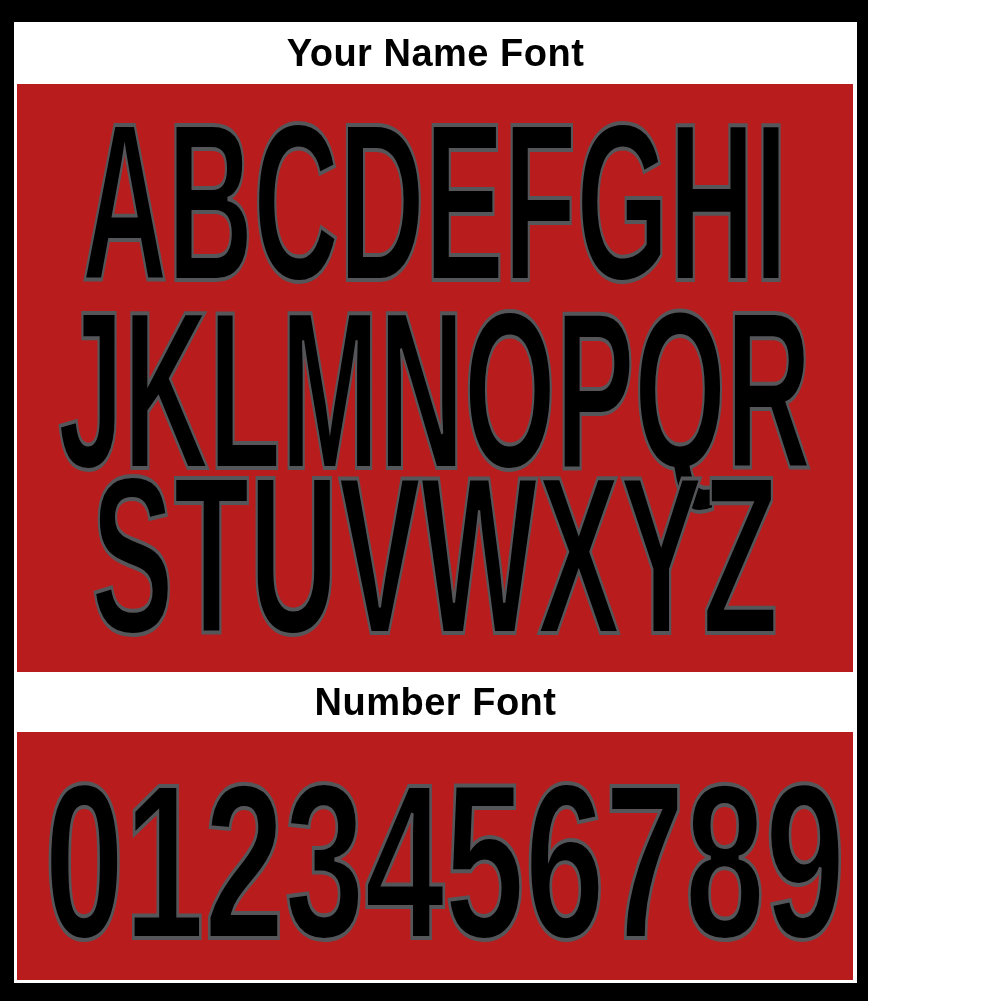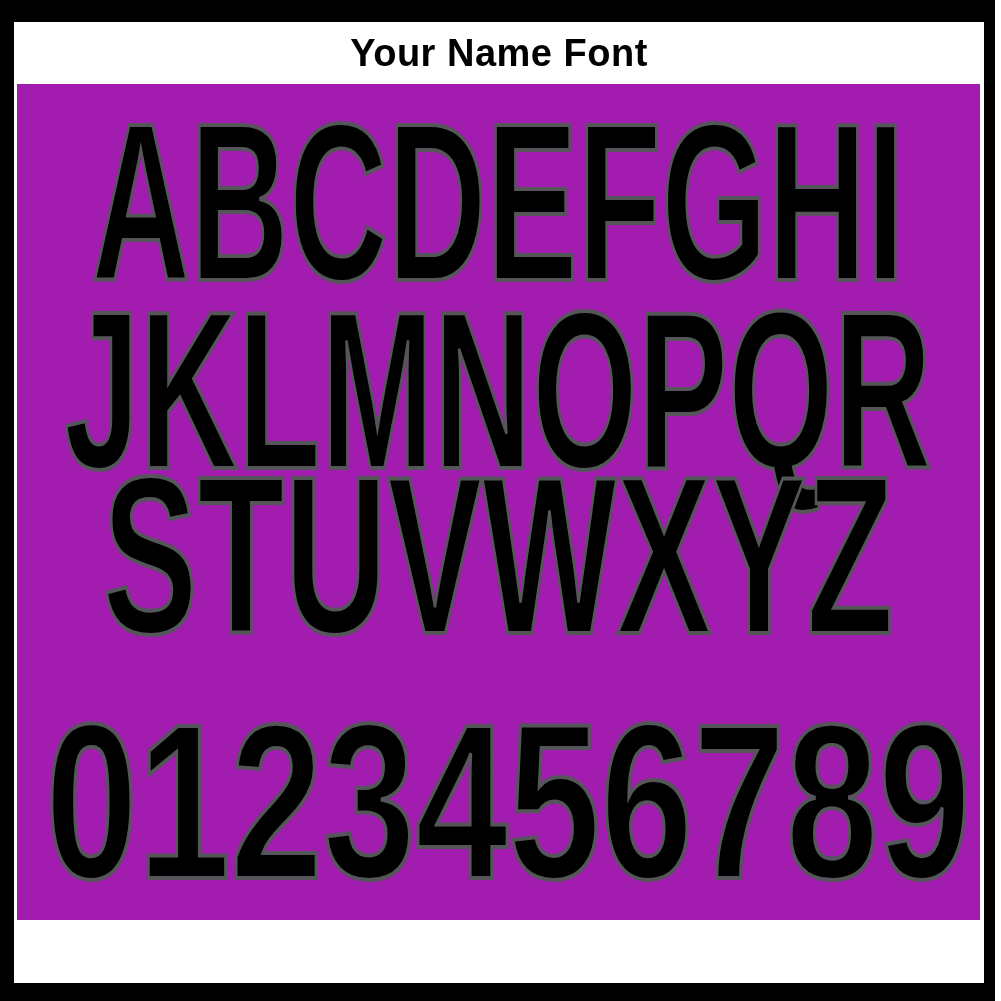"Your Name Font" .canvas { width: 995px -> 868px }
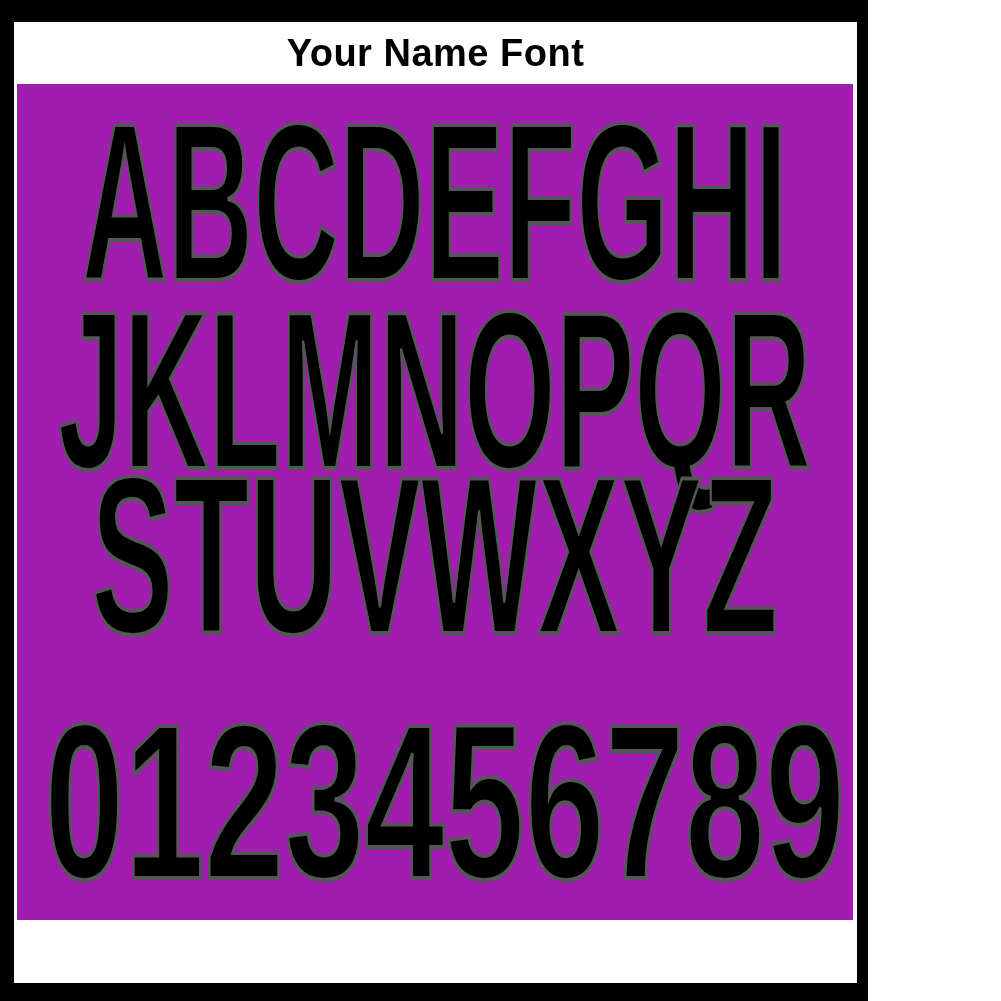"ABCDEFGHI" .panel { background: #a21caf -> #b91c1c }
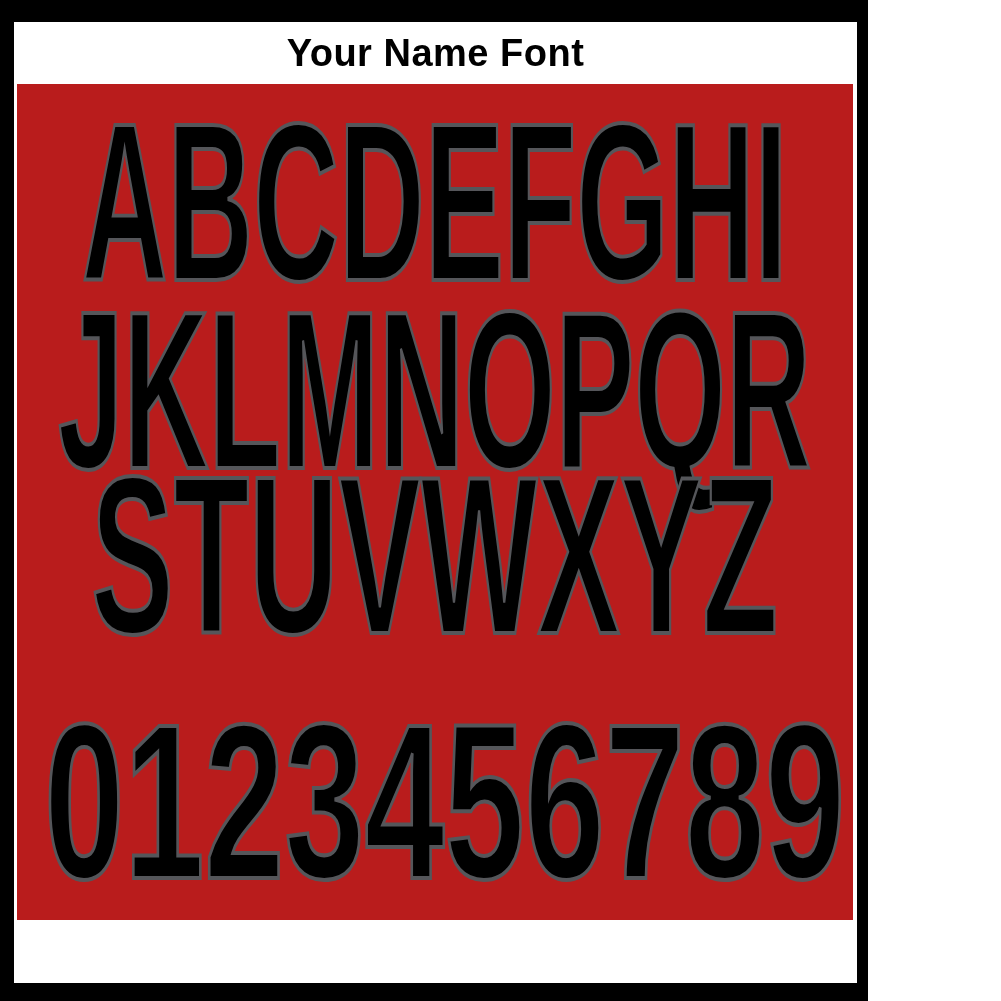"Number Font" div.title-band { html: none -> <div> <span>Number Font</span> </div> }
